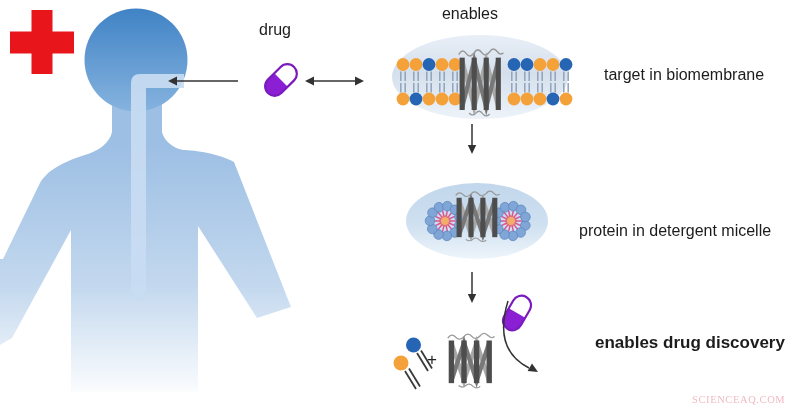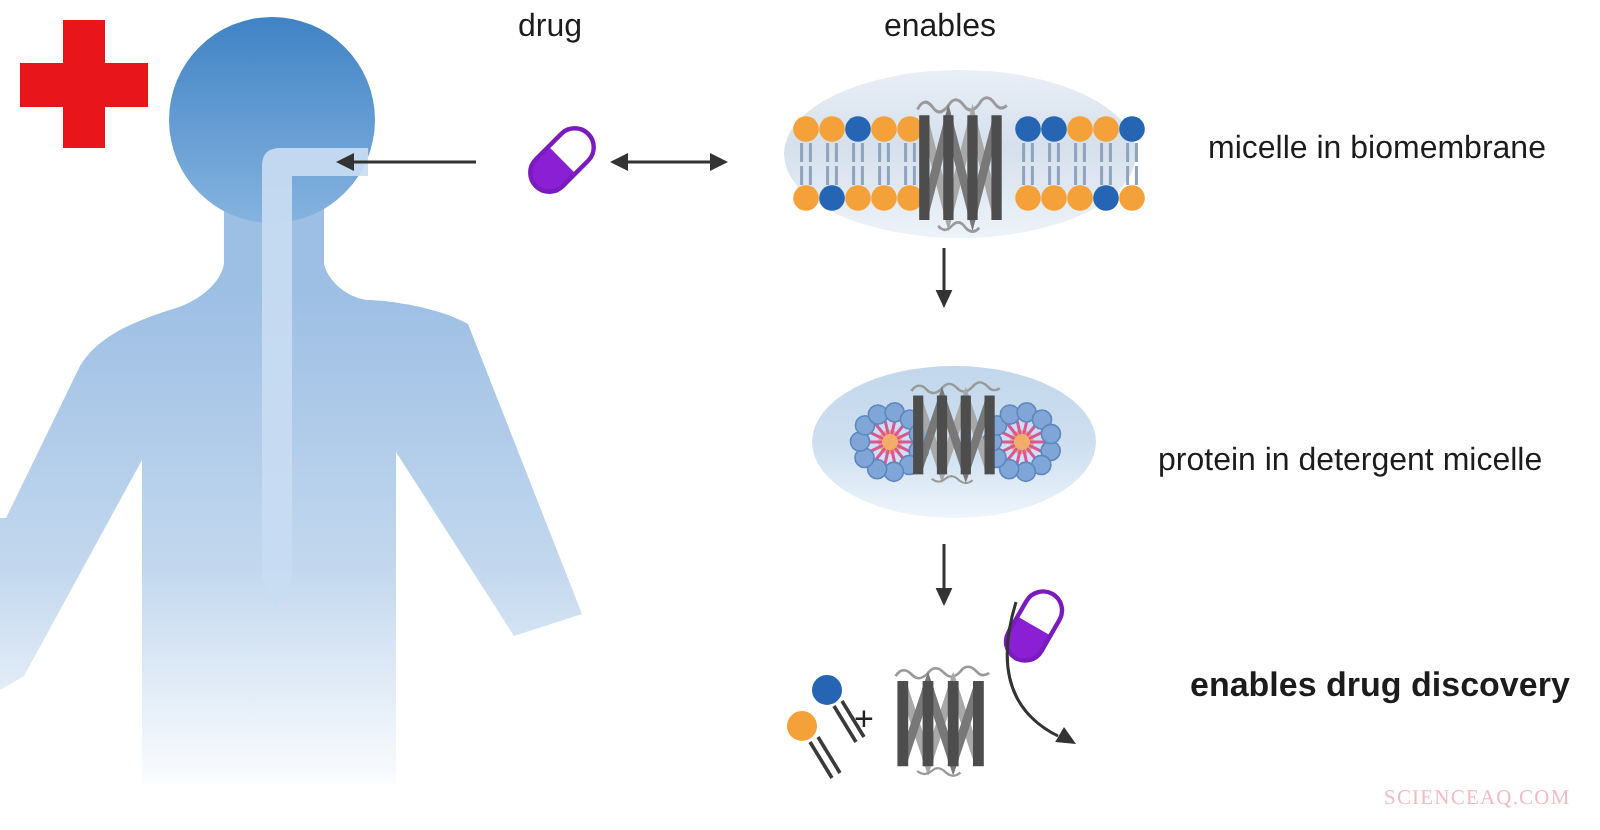"drug" div.lbl { top: 5px -> 21px }
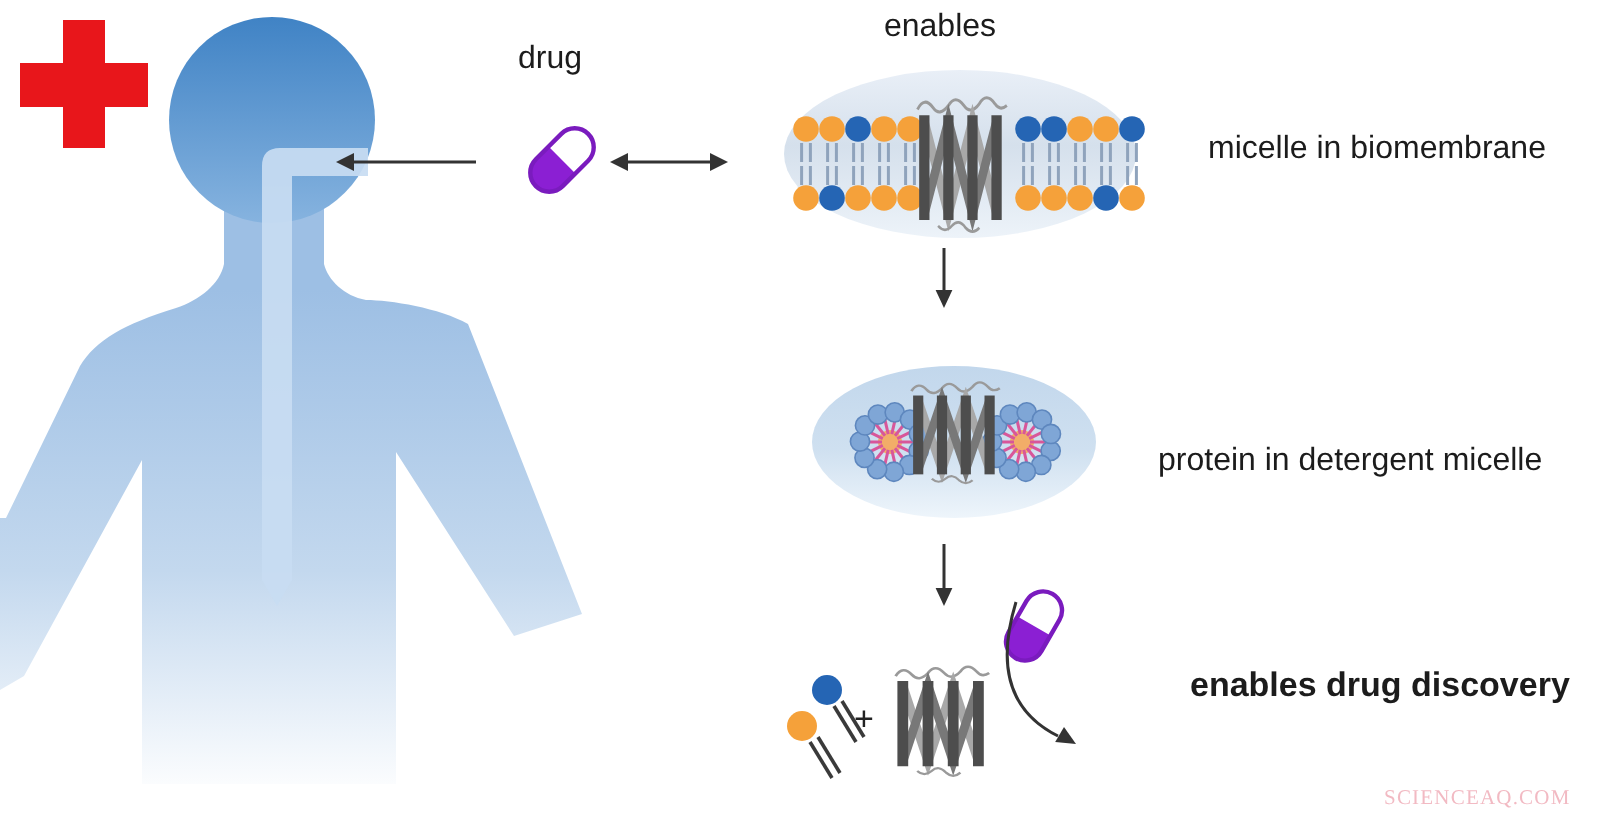"micelle in biomembrane" div.caption { text: micelle -> target }
